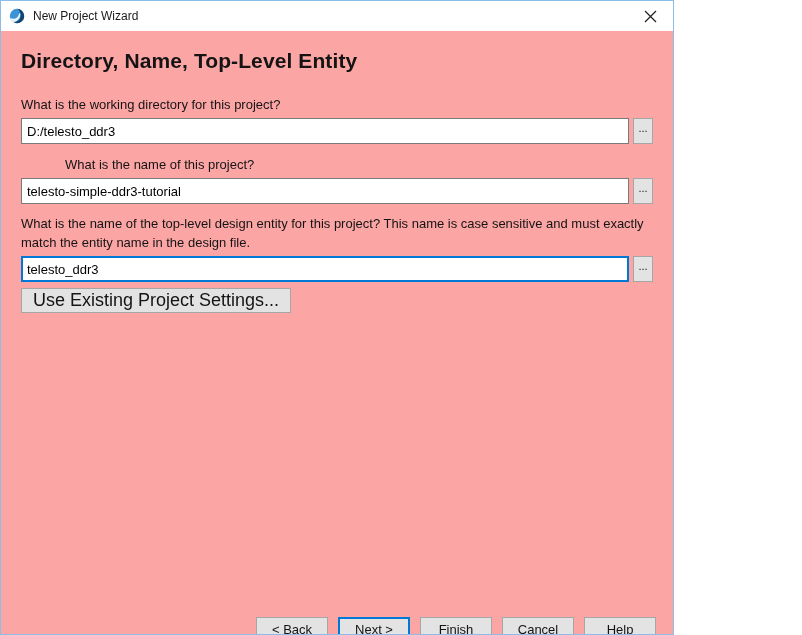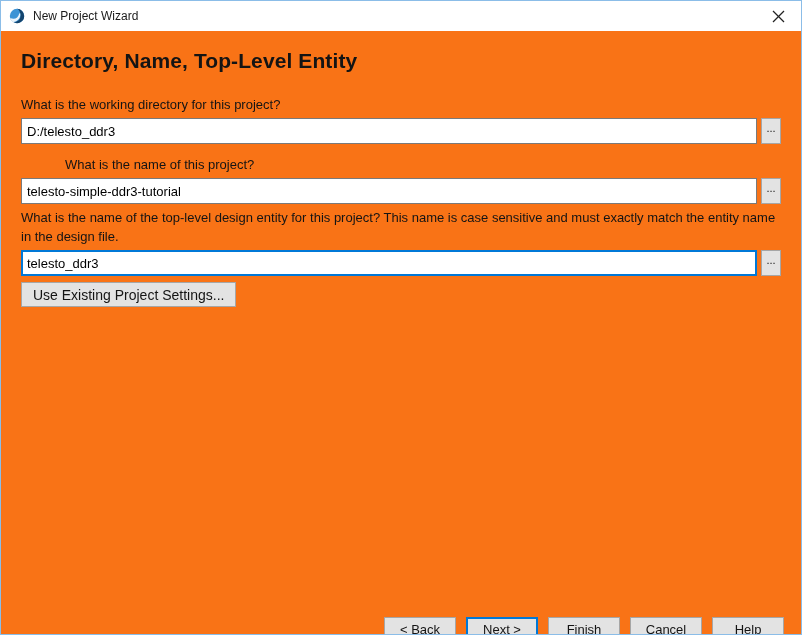"New Project Wizard" .window { background: #f97316 -> #fca5a5; width: 802px -> 674px }
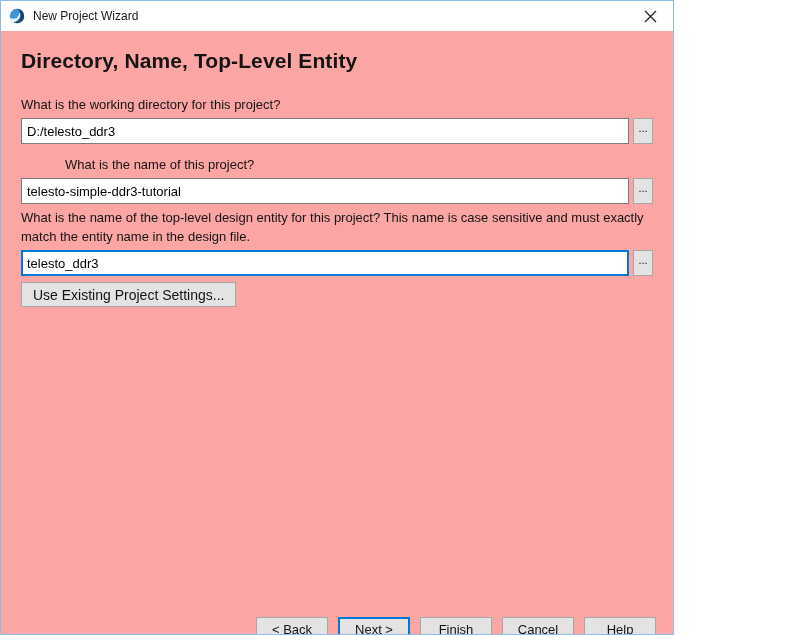"What is the name of the" .q3 { margin-top: 4px -> 10px }
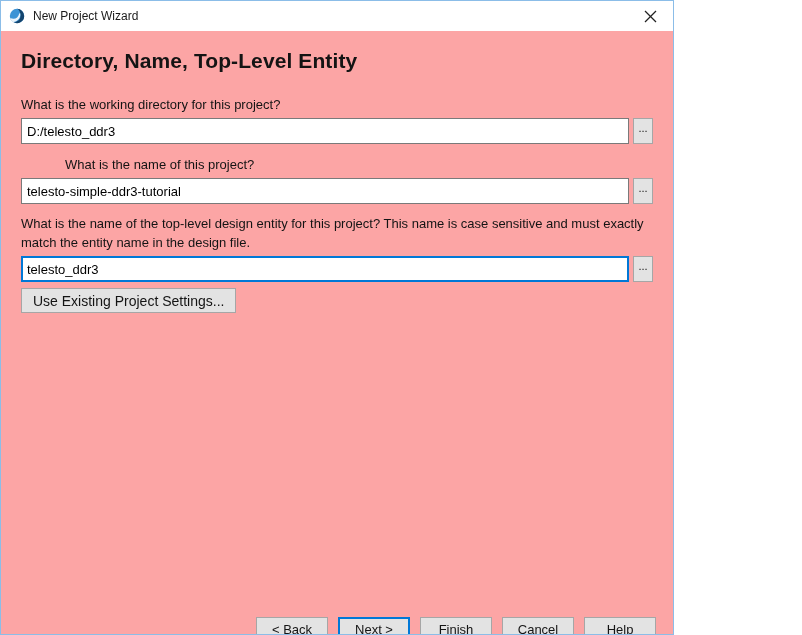"Use Existing Project Settings..." .use-existing-btn { font-size: 14px -> 18px }
